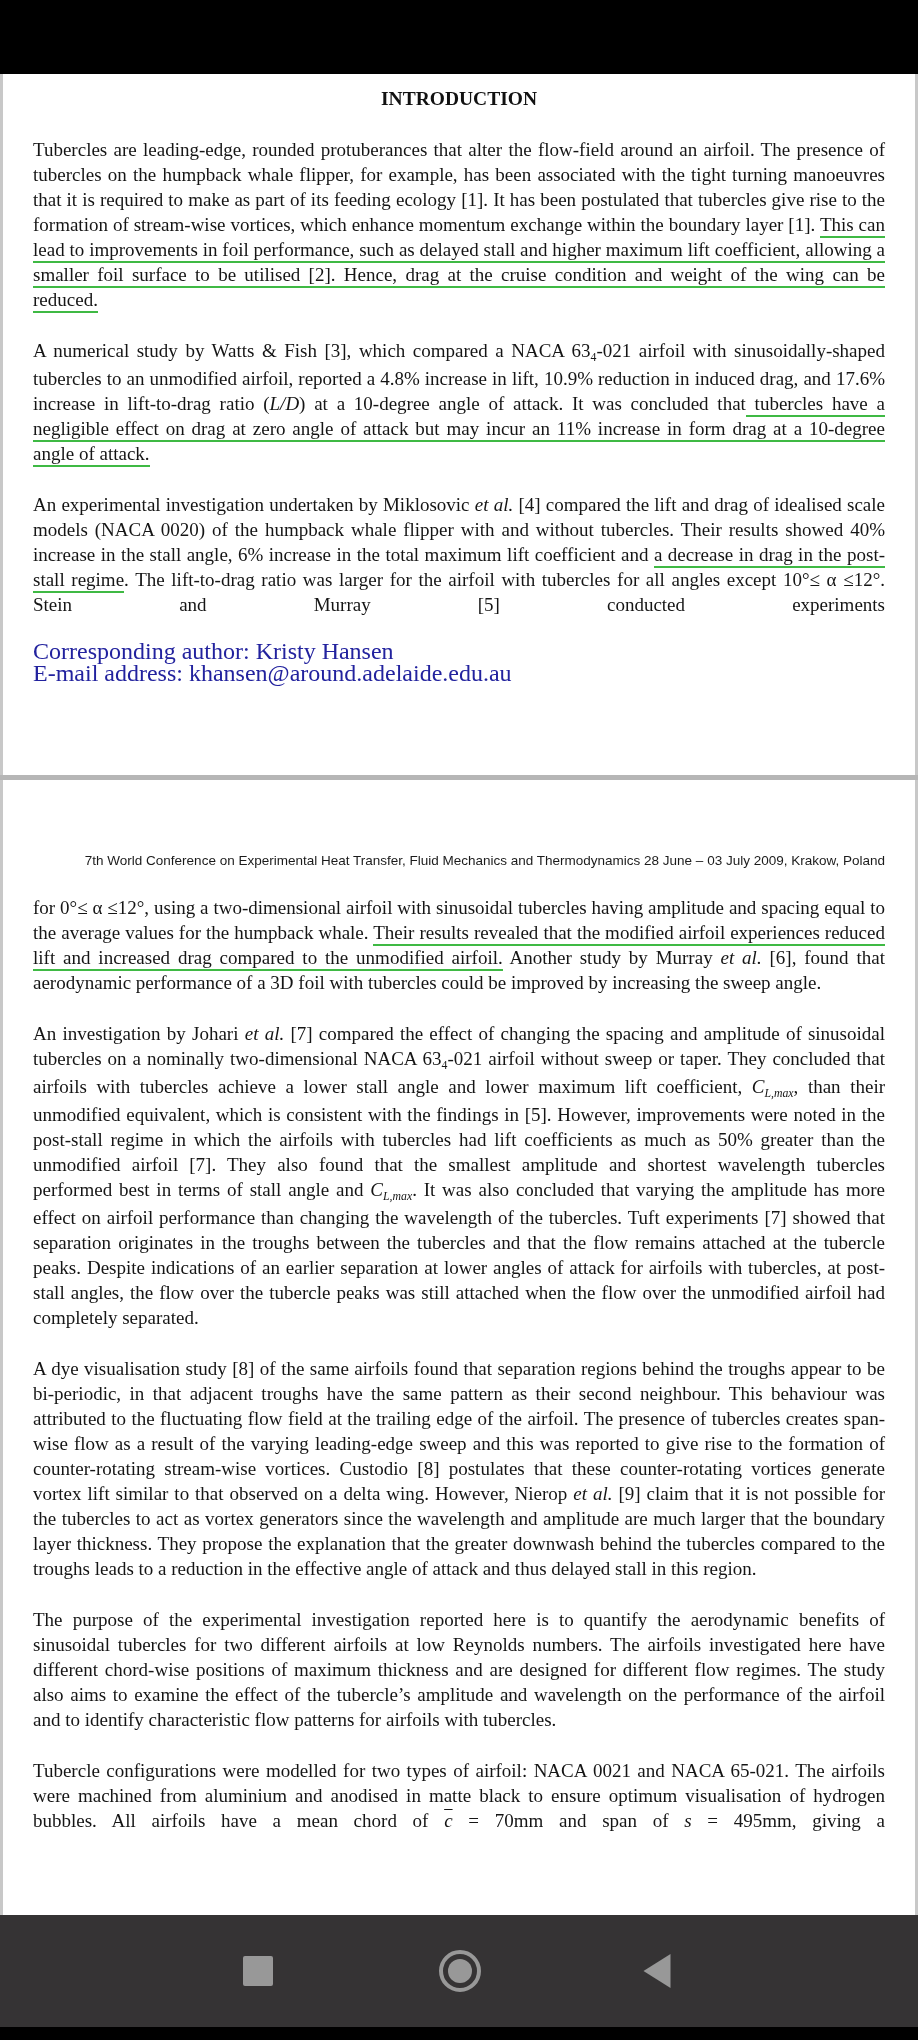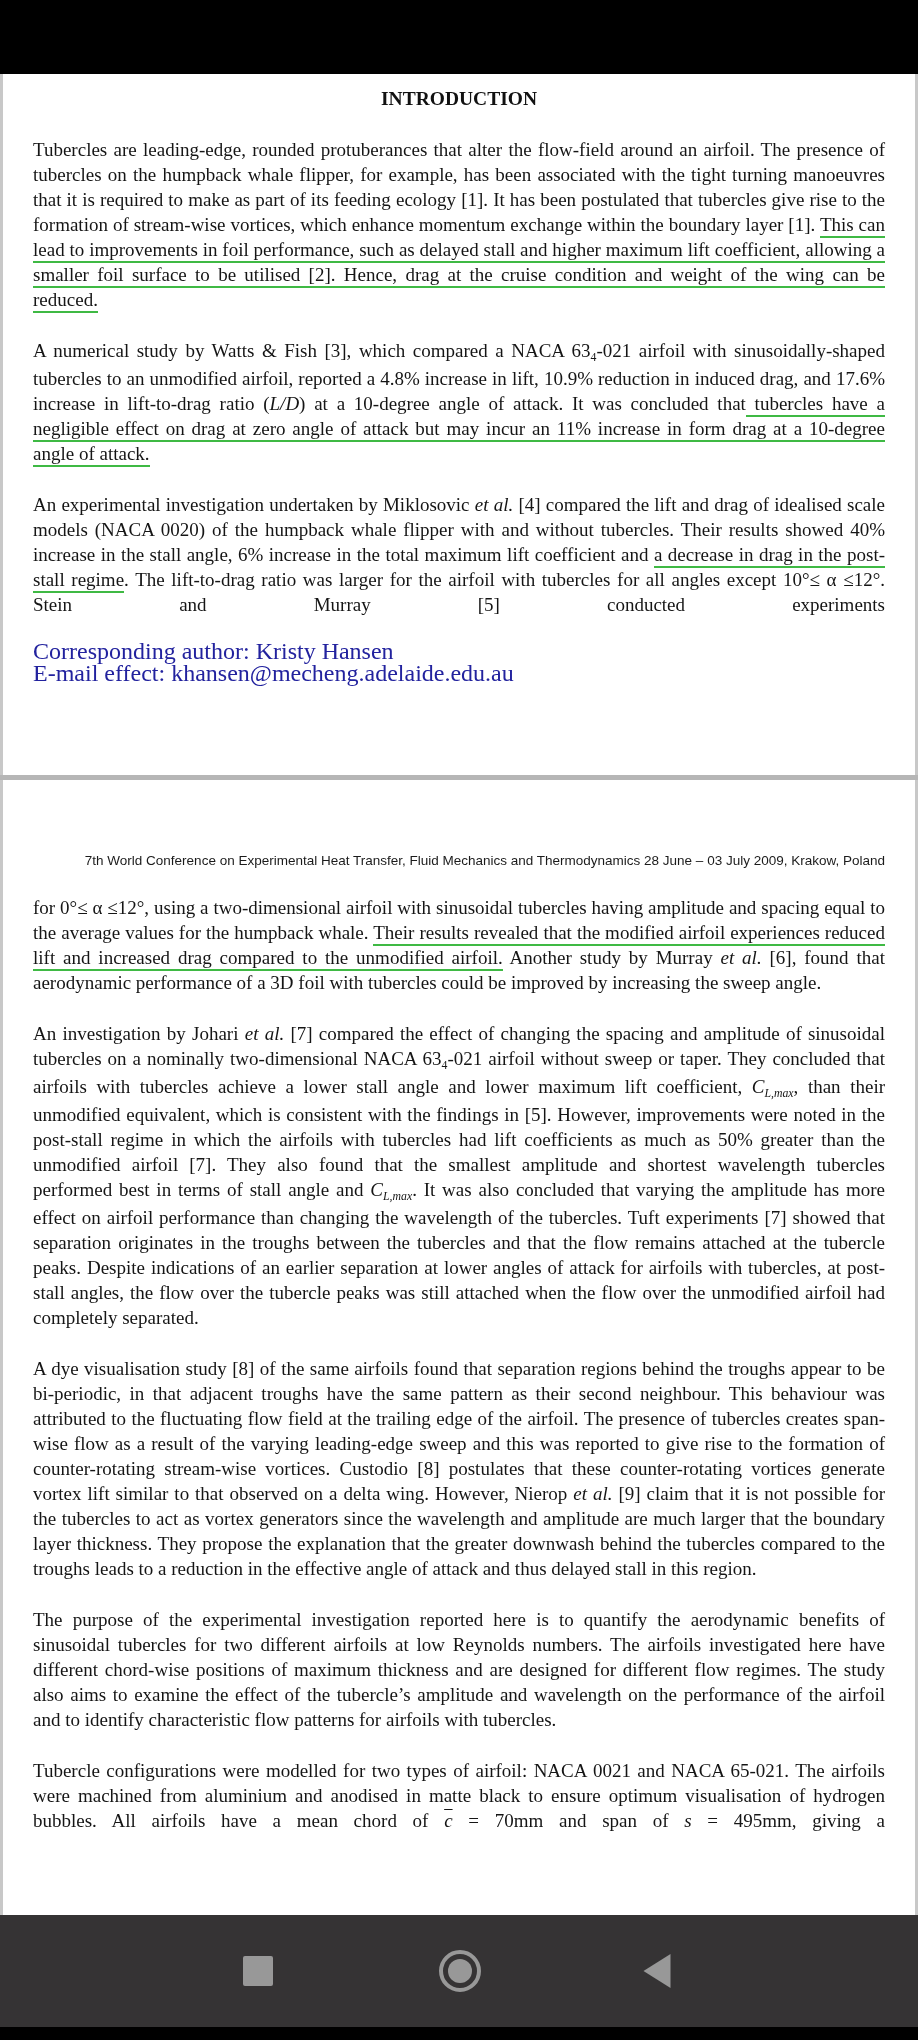"E-mail effect:" div { text: effect:  khansen@mecheng.adelaide.edu.au -> address:  khansen@around.adelaide.edu.au }
